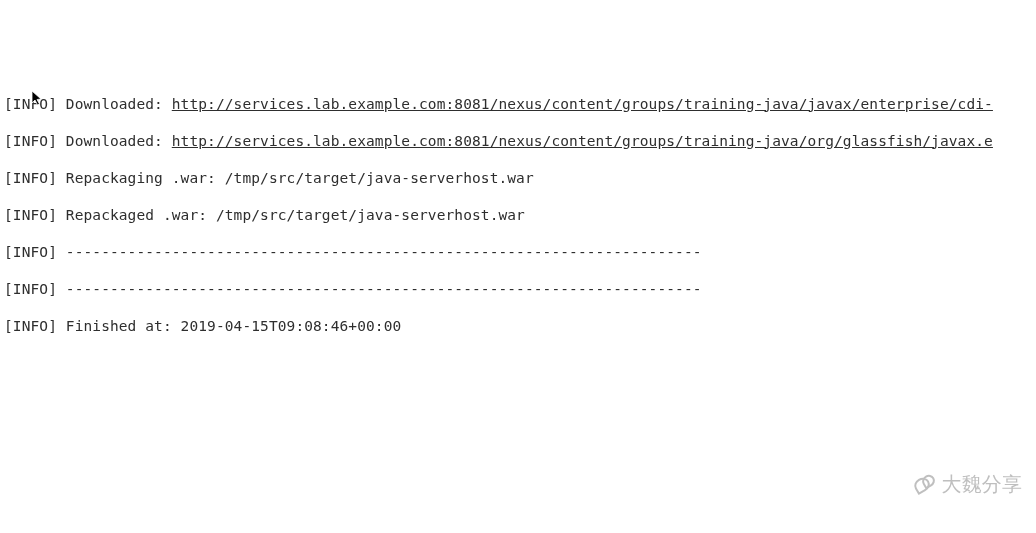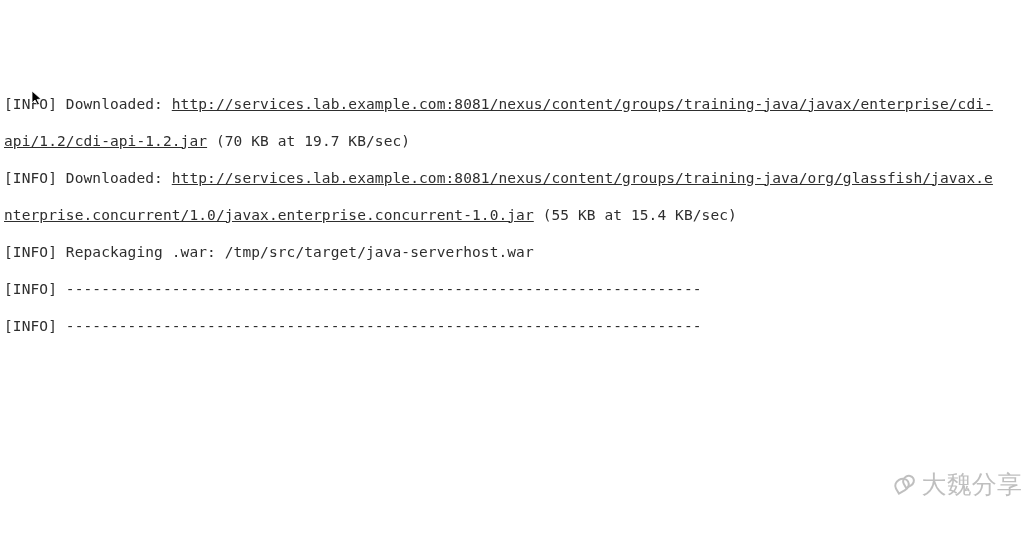"api/1.2/cdi-api-1.2.jar (70 KB at 19.7" span.line { html: <span><span>api/1.2/cdi-api-1.2.jar</span><span> (70 KB at 19.7 KB/sec)</span></span> -> none }
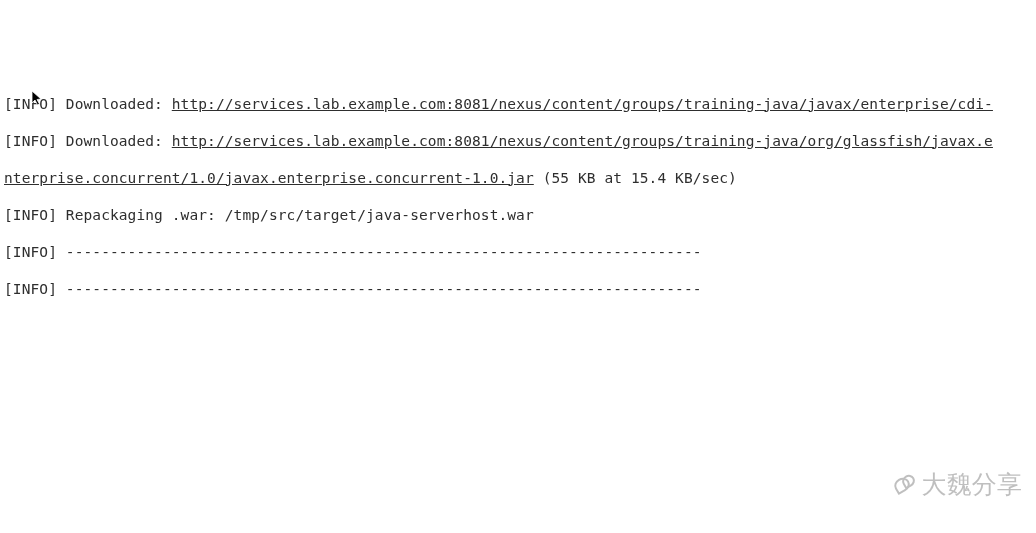"nterprise.concurrent/1.0/javax.enterpris" span.line { html: <span><span>nterprise.concurrent/1.0/javax.enterprise.concurrent-1.0.jar</span><span> (55 KB at 15.4 KB/sec)</span></span> -> none }
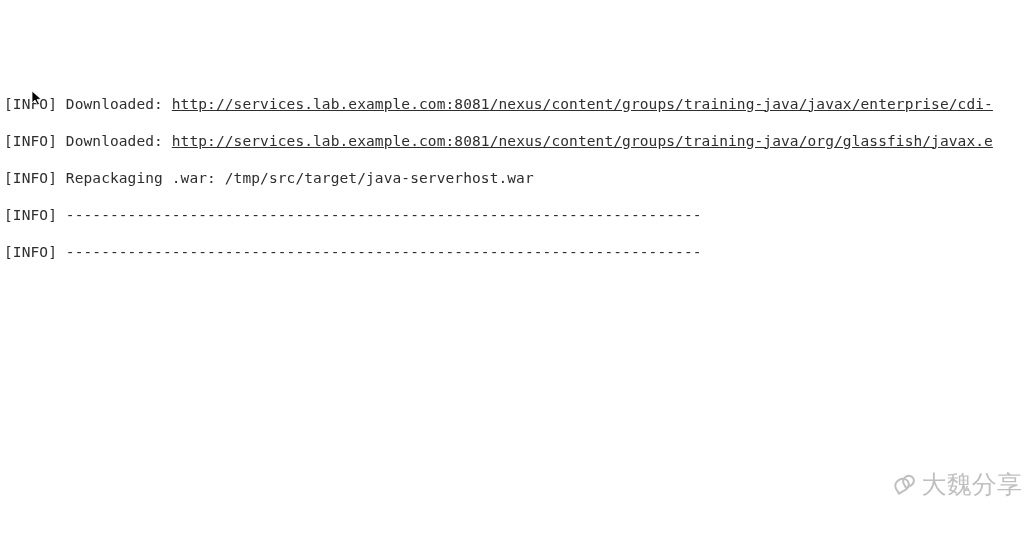"[INFO] Repackaged .war:" span.line { html: none -> <span>[INFO] Repackaged .war: /tmp/src/target/java-serverhost.war</span> }
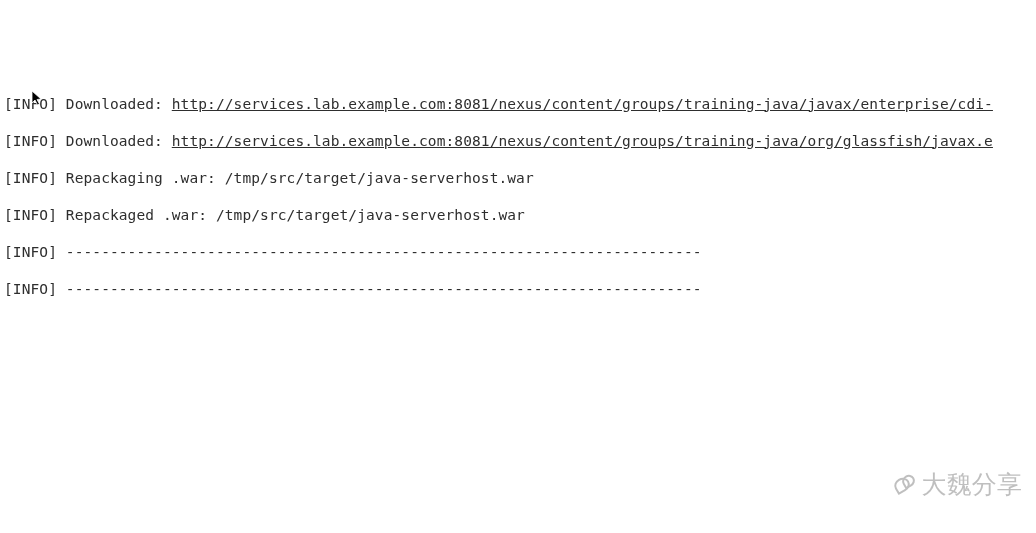"[INFO] Finished at:" span.line { html: none -> <span>[INFO] Finished at: 2019-04-15T09:08:46+00:00</span> }
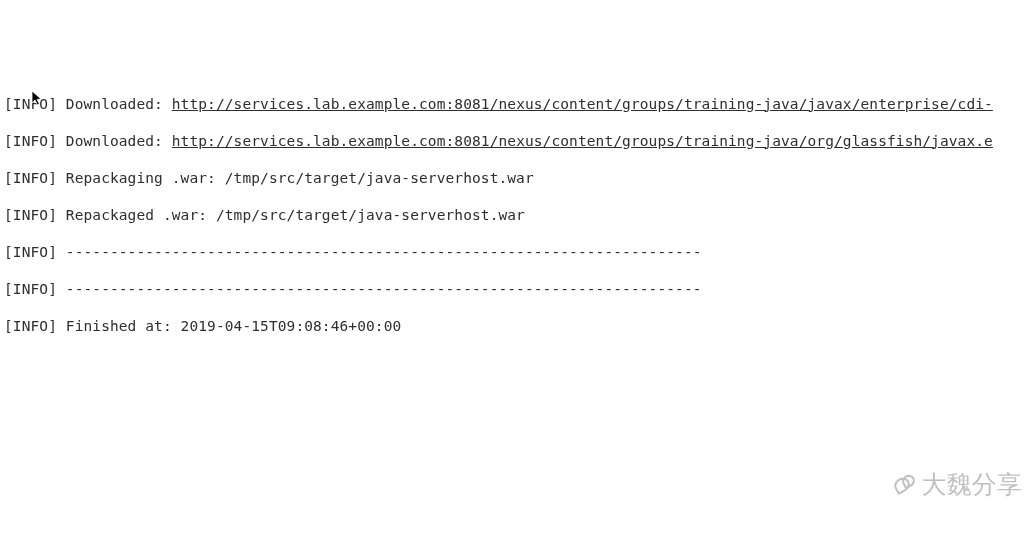"大魏分享" .watermark { font-size: 25px -> 20px }
